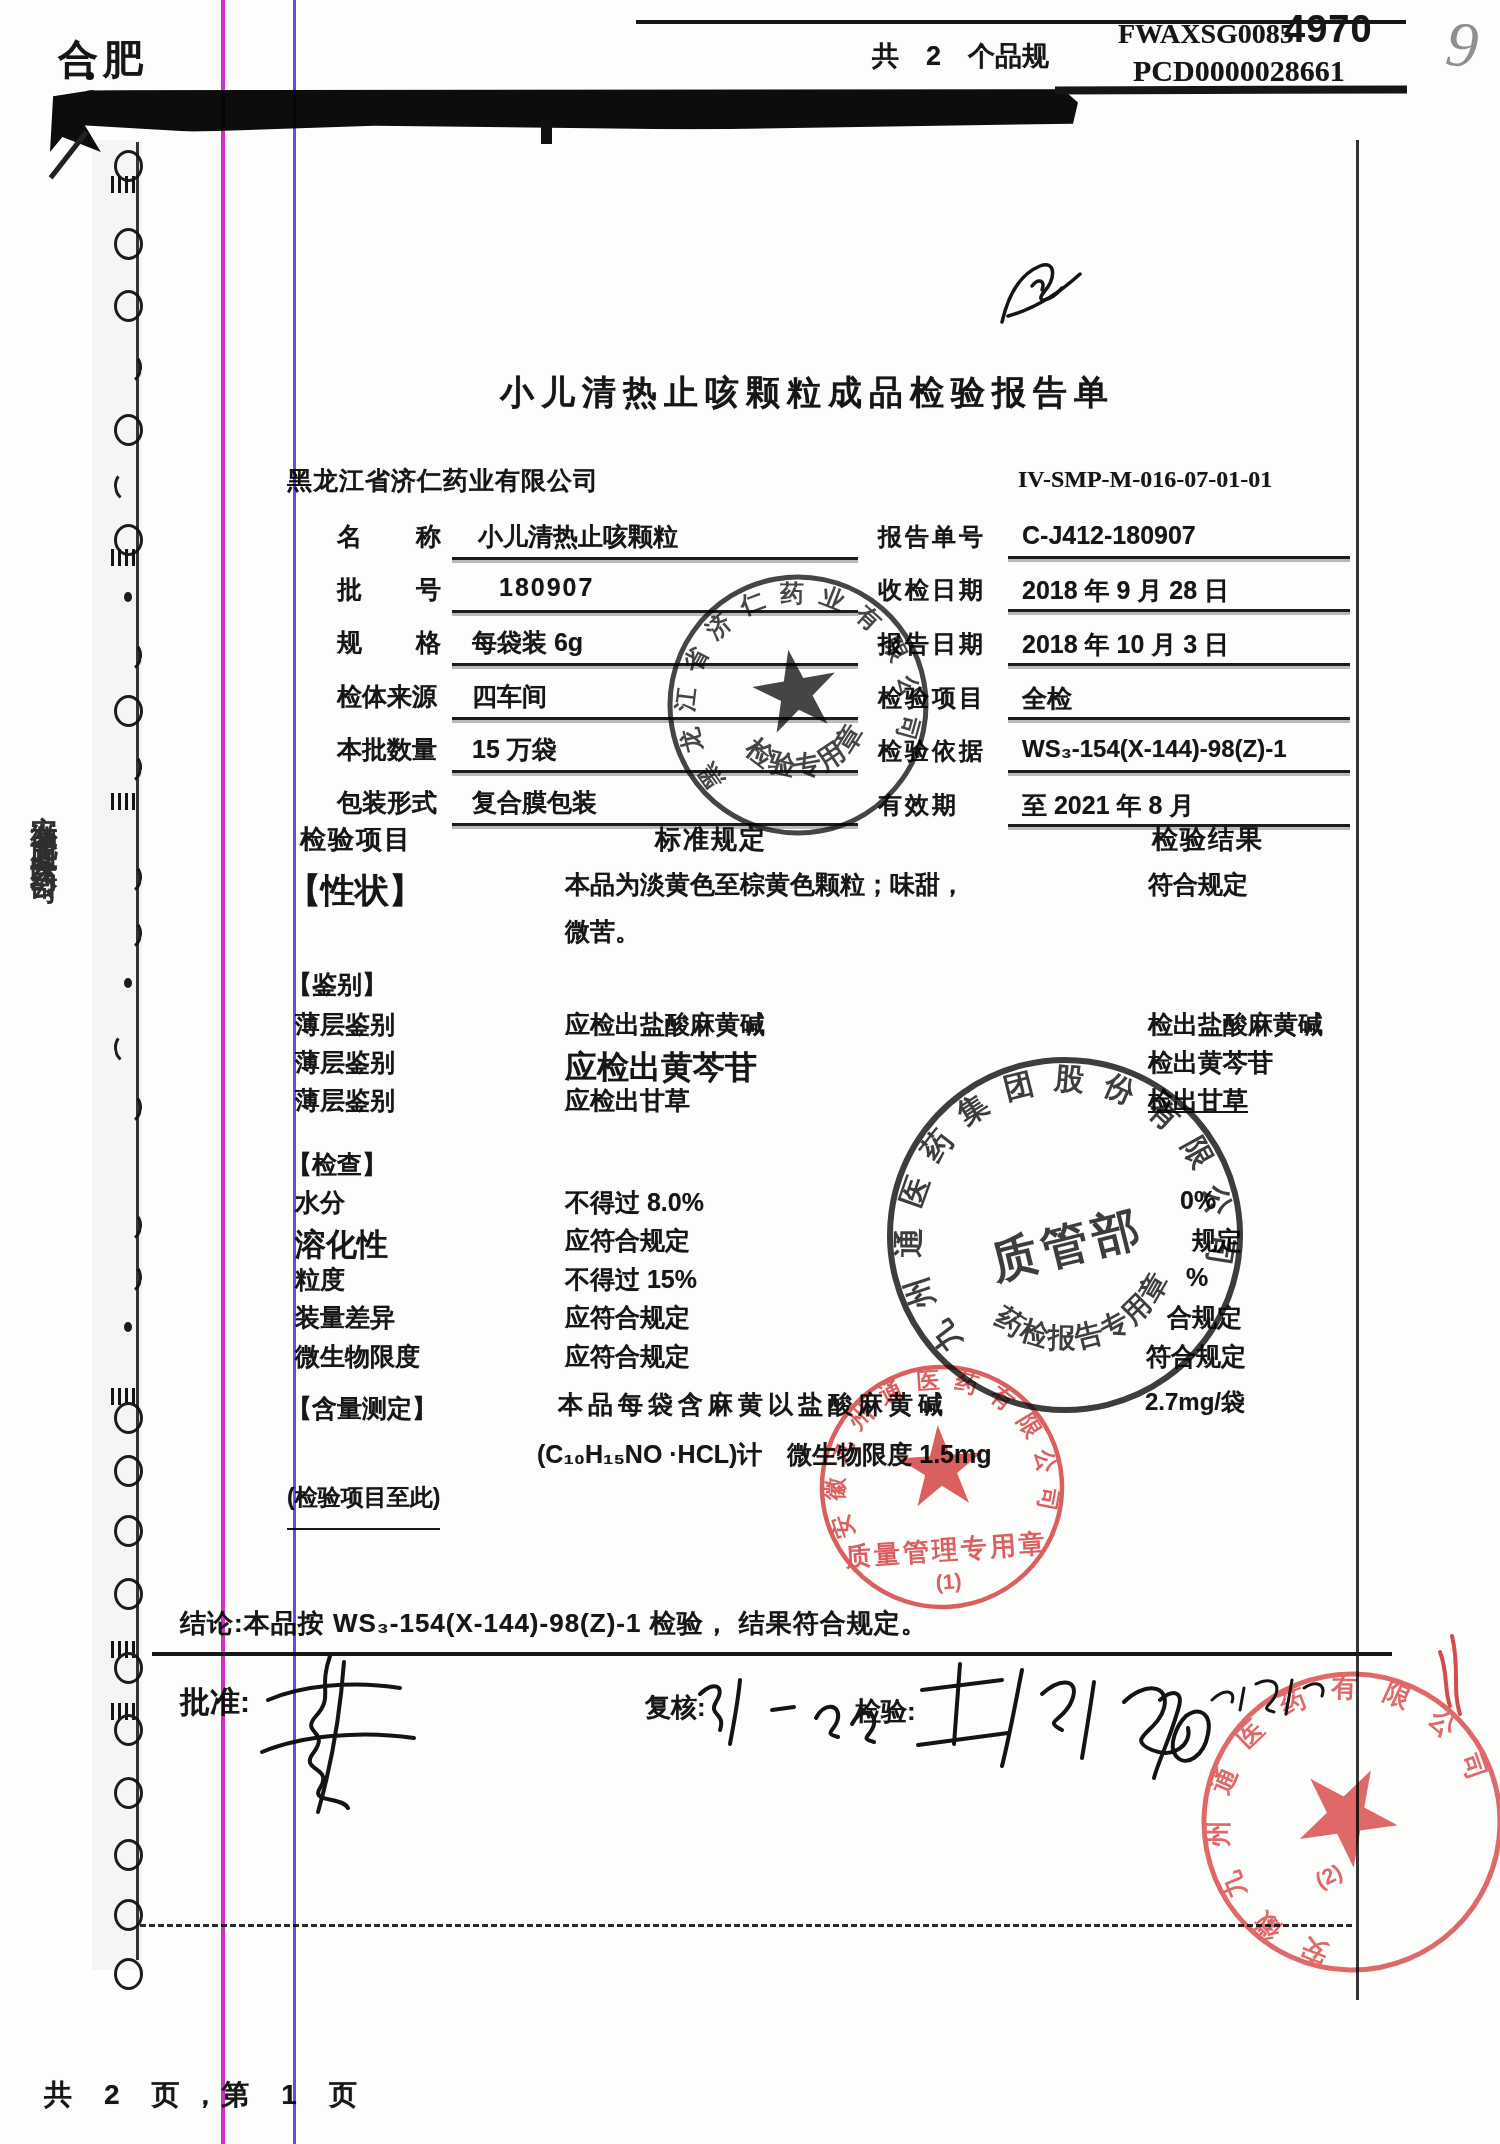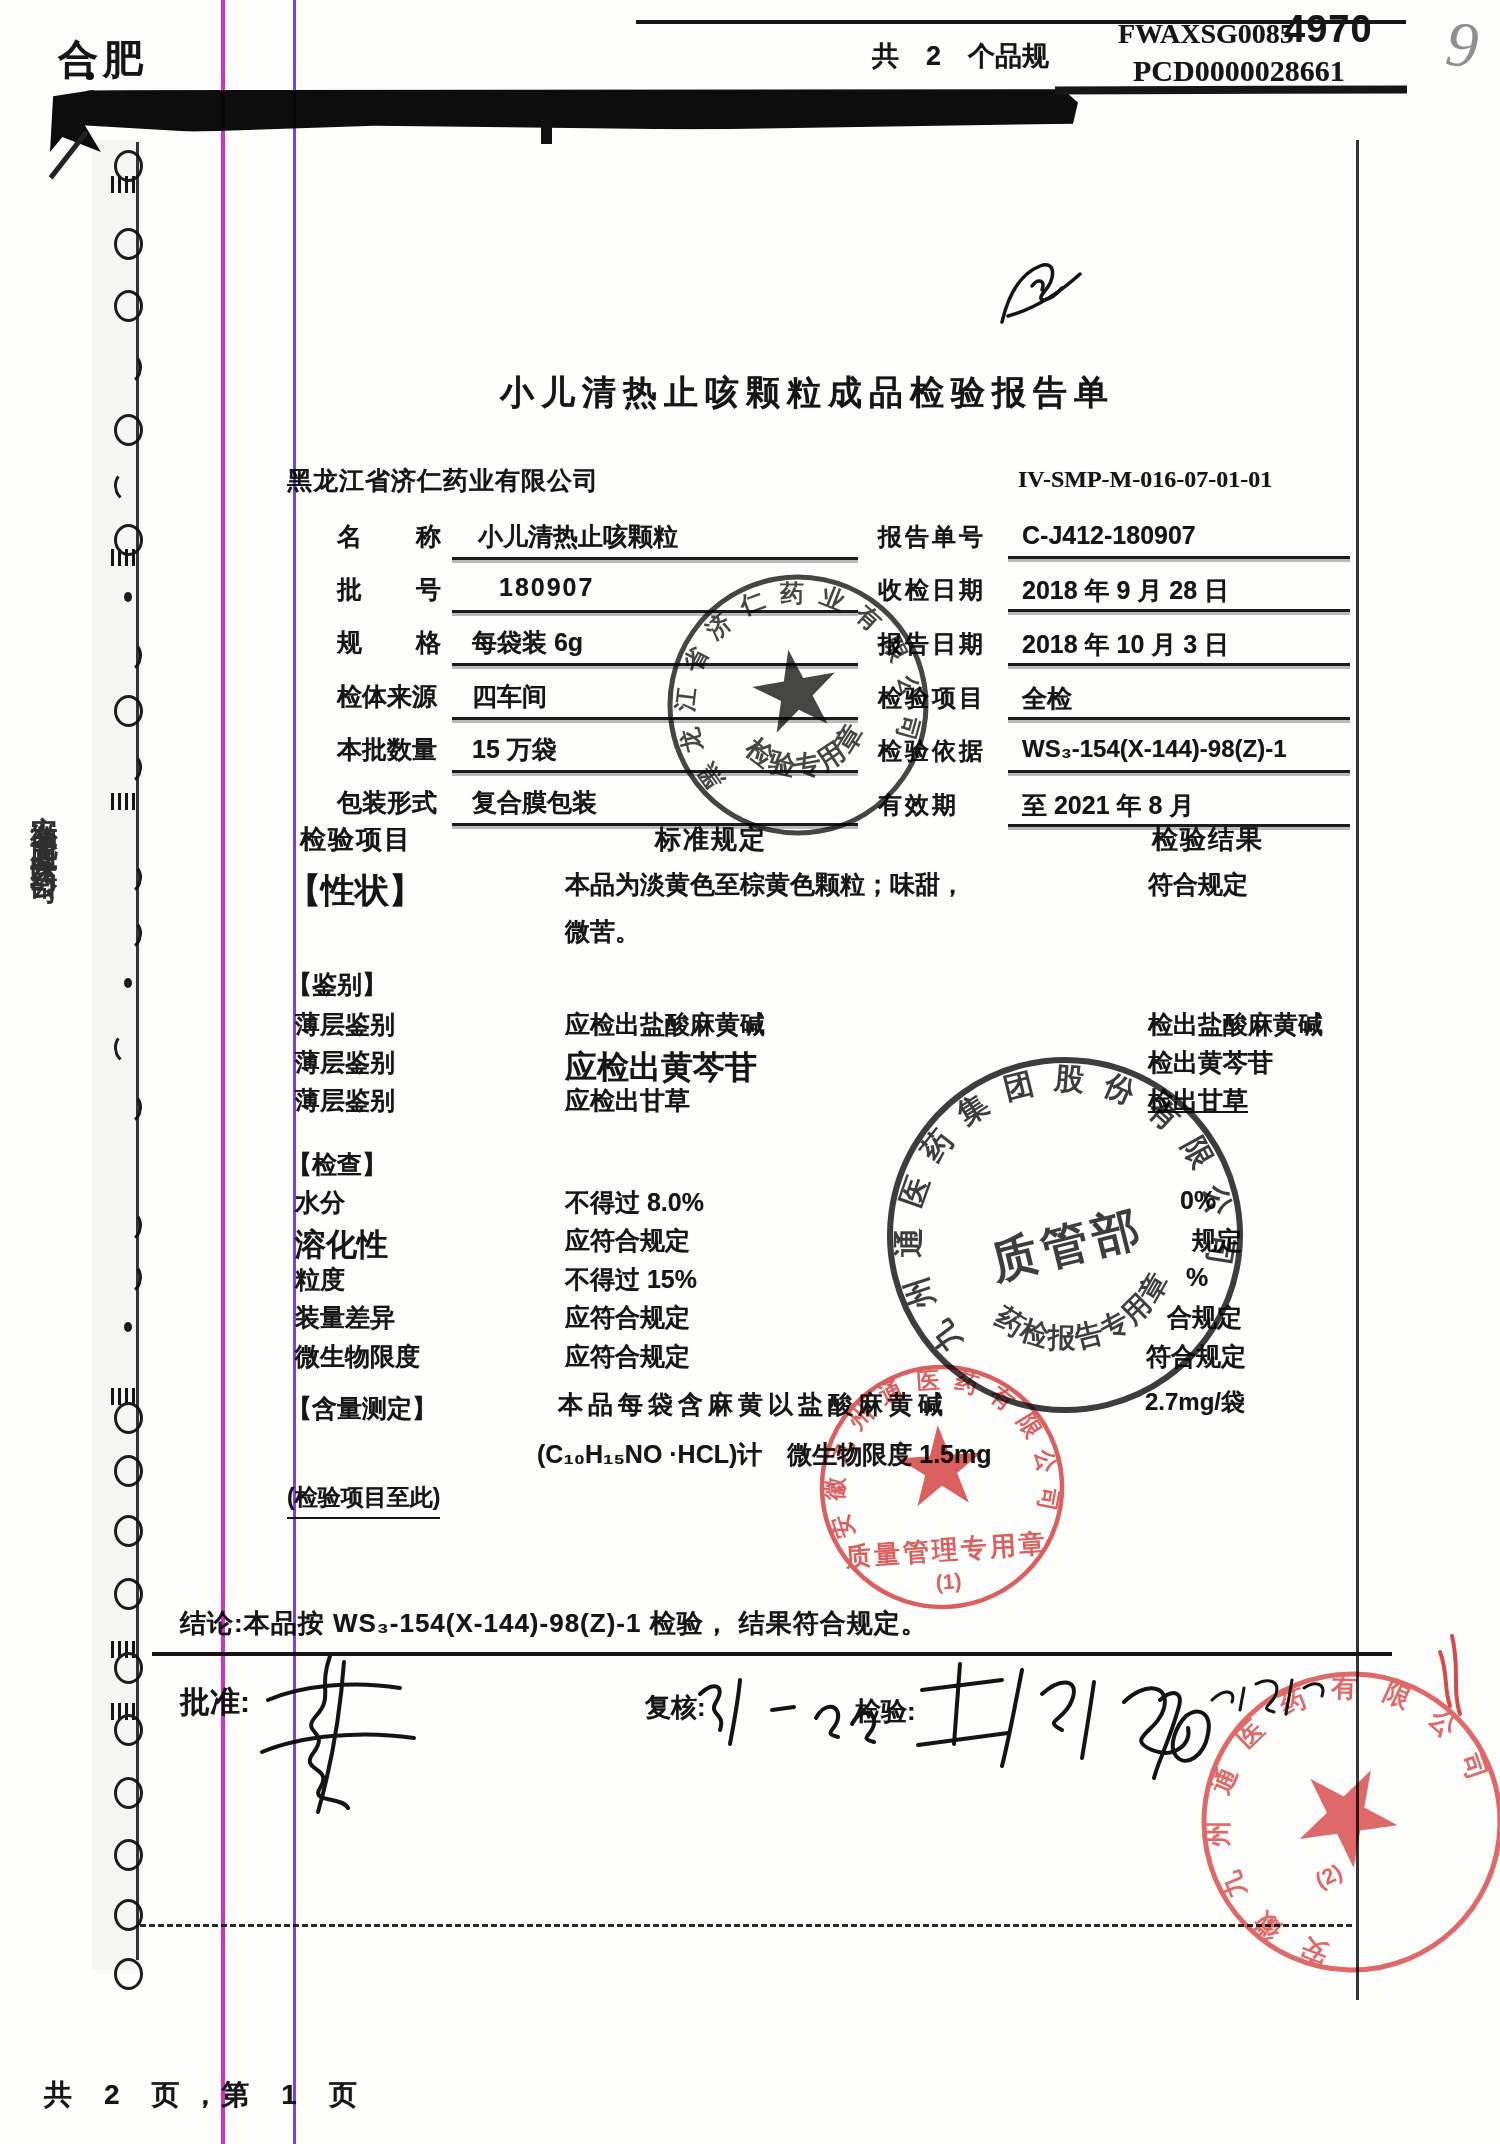"(检验项目至此)" div.t { padding-bottom: 4px -> 15px }
